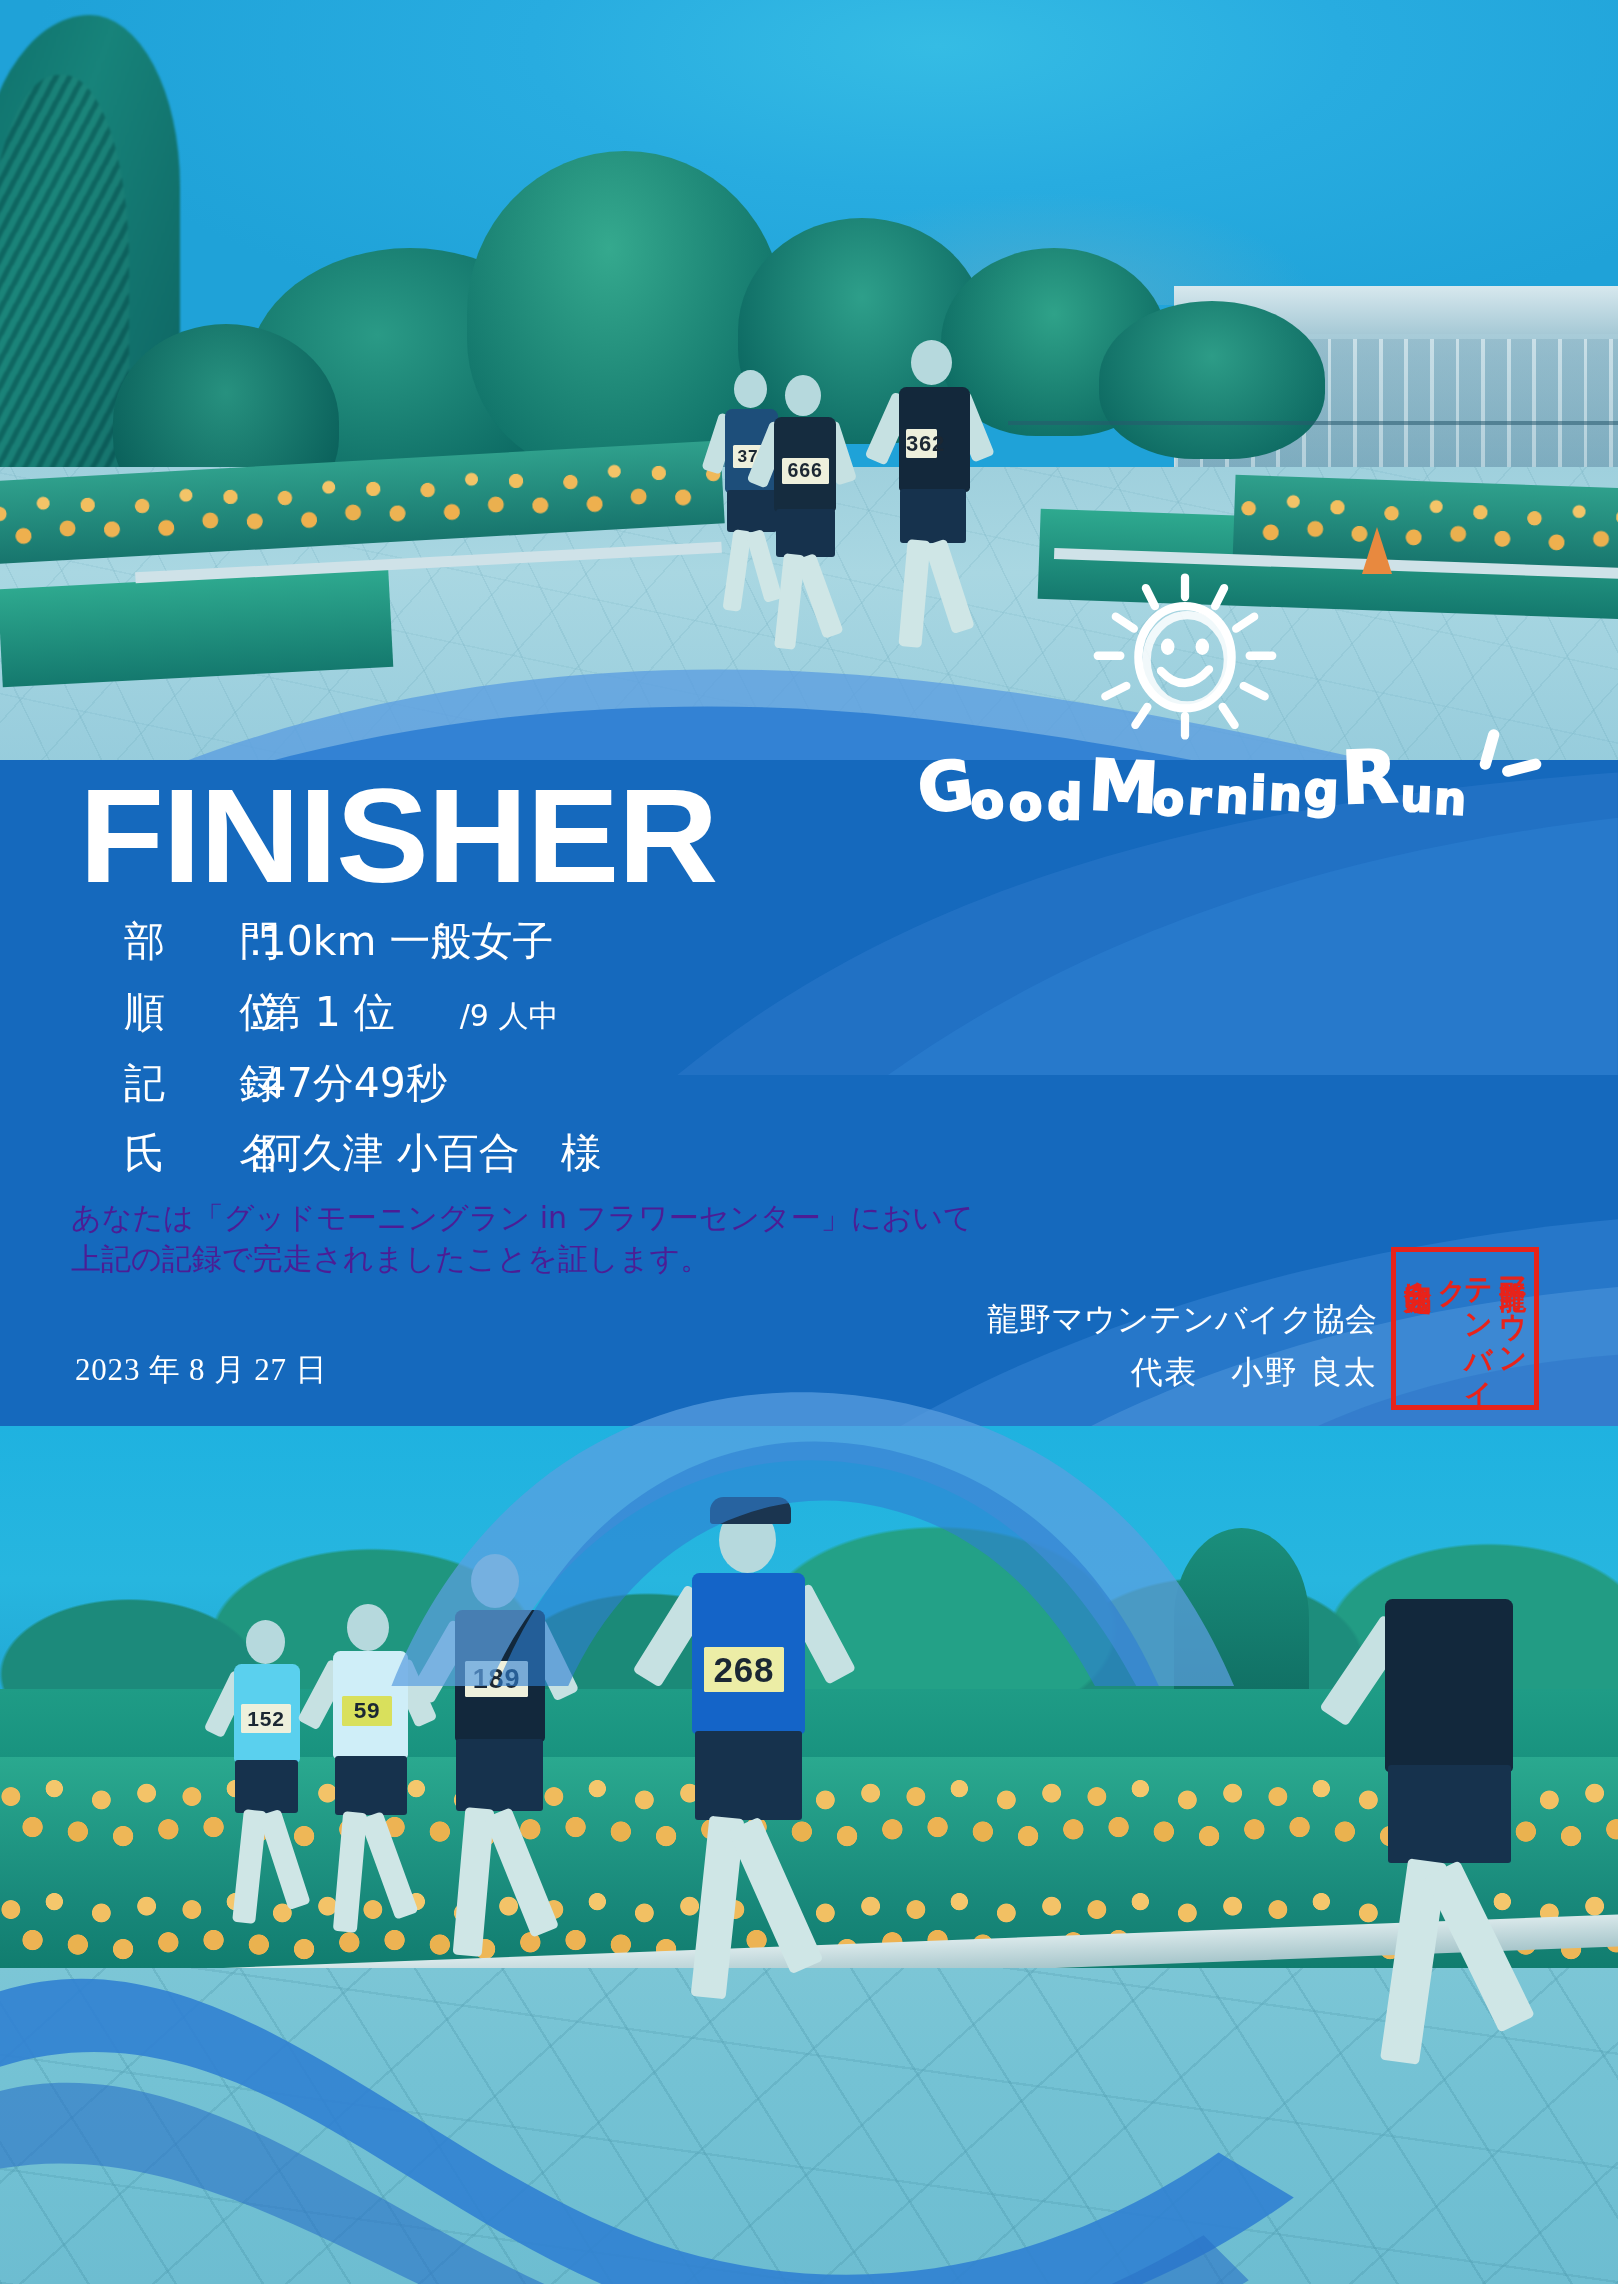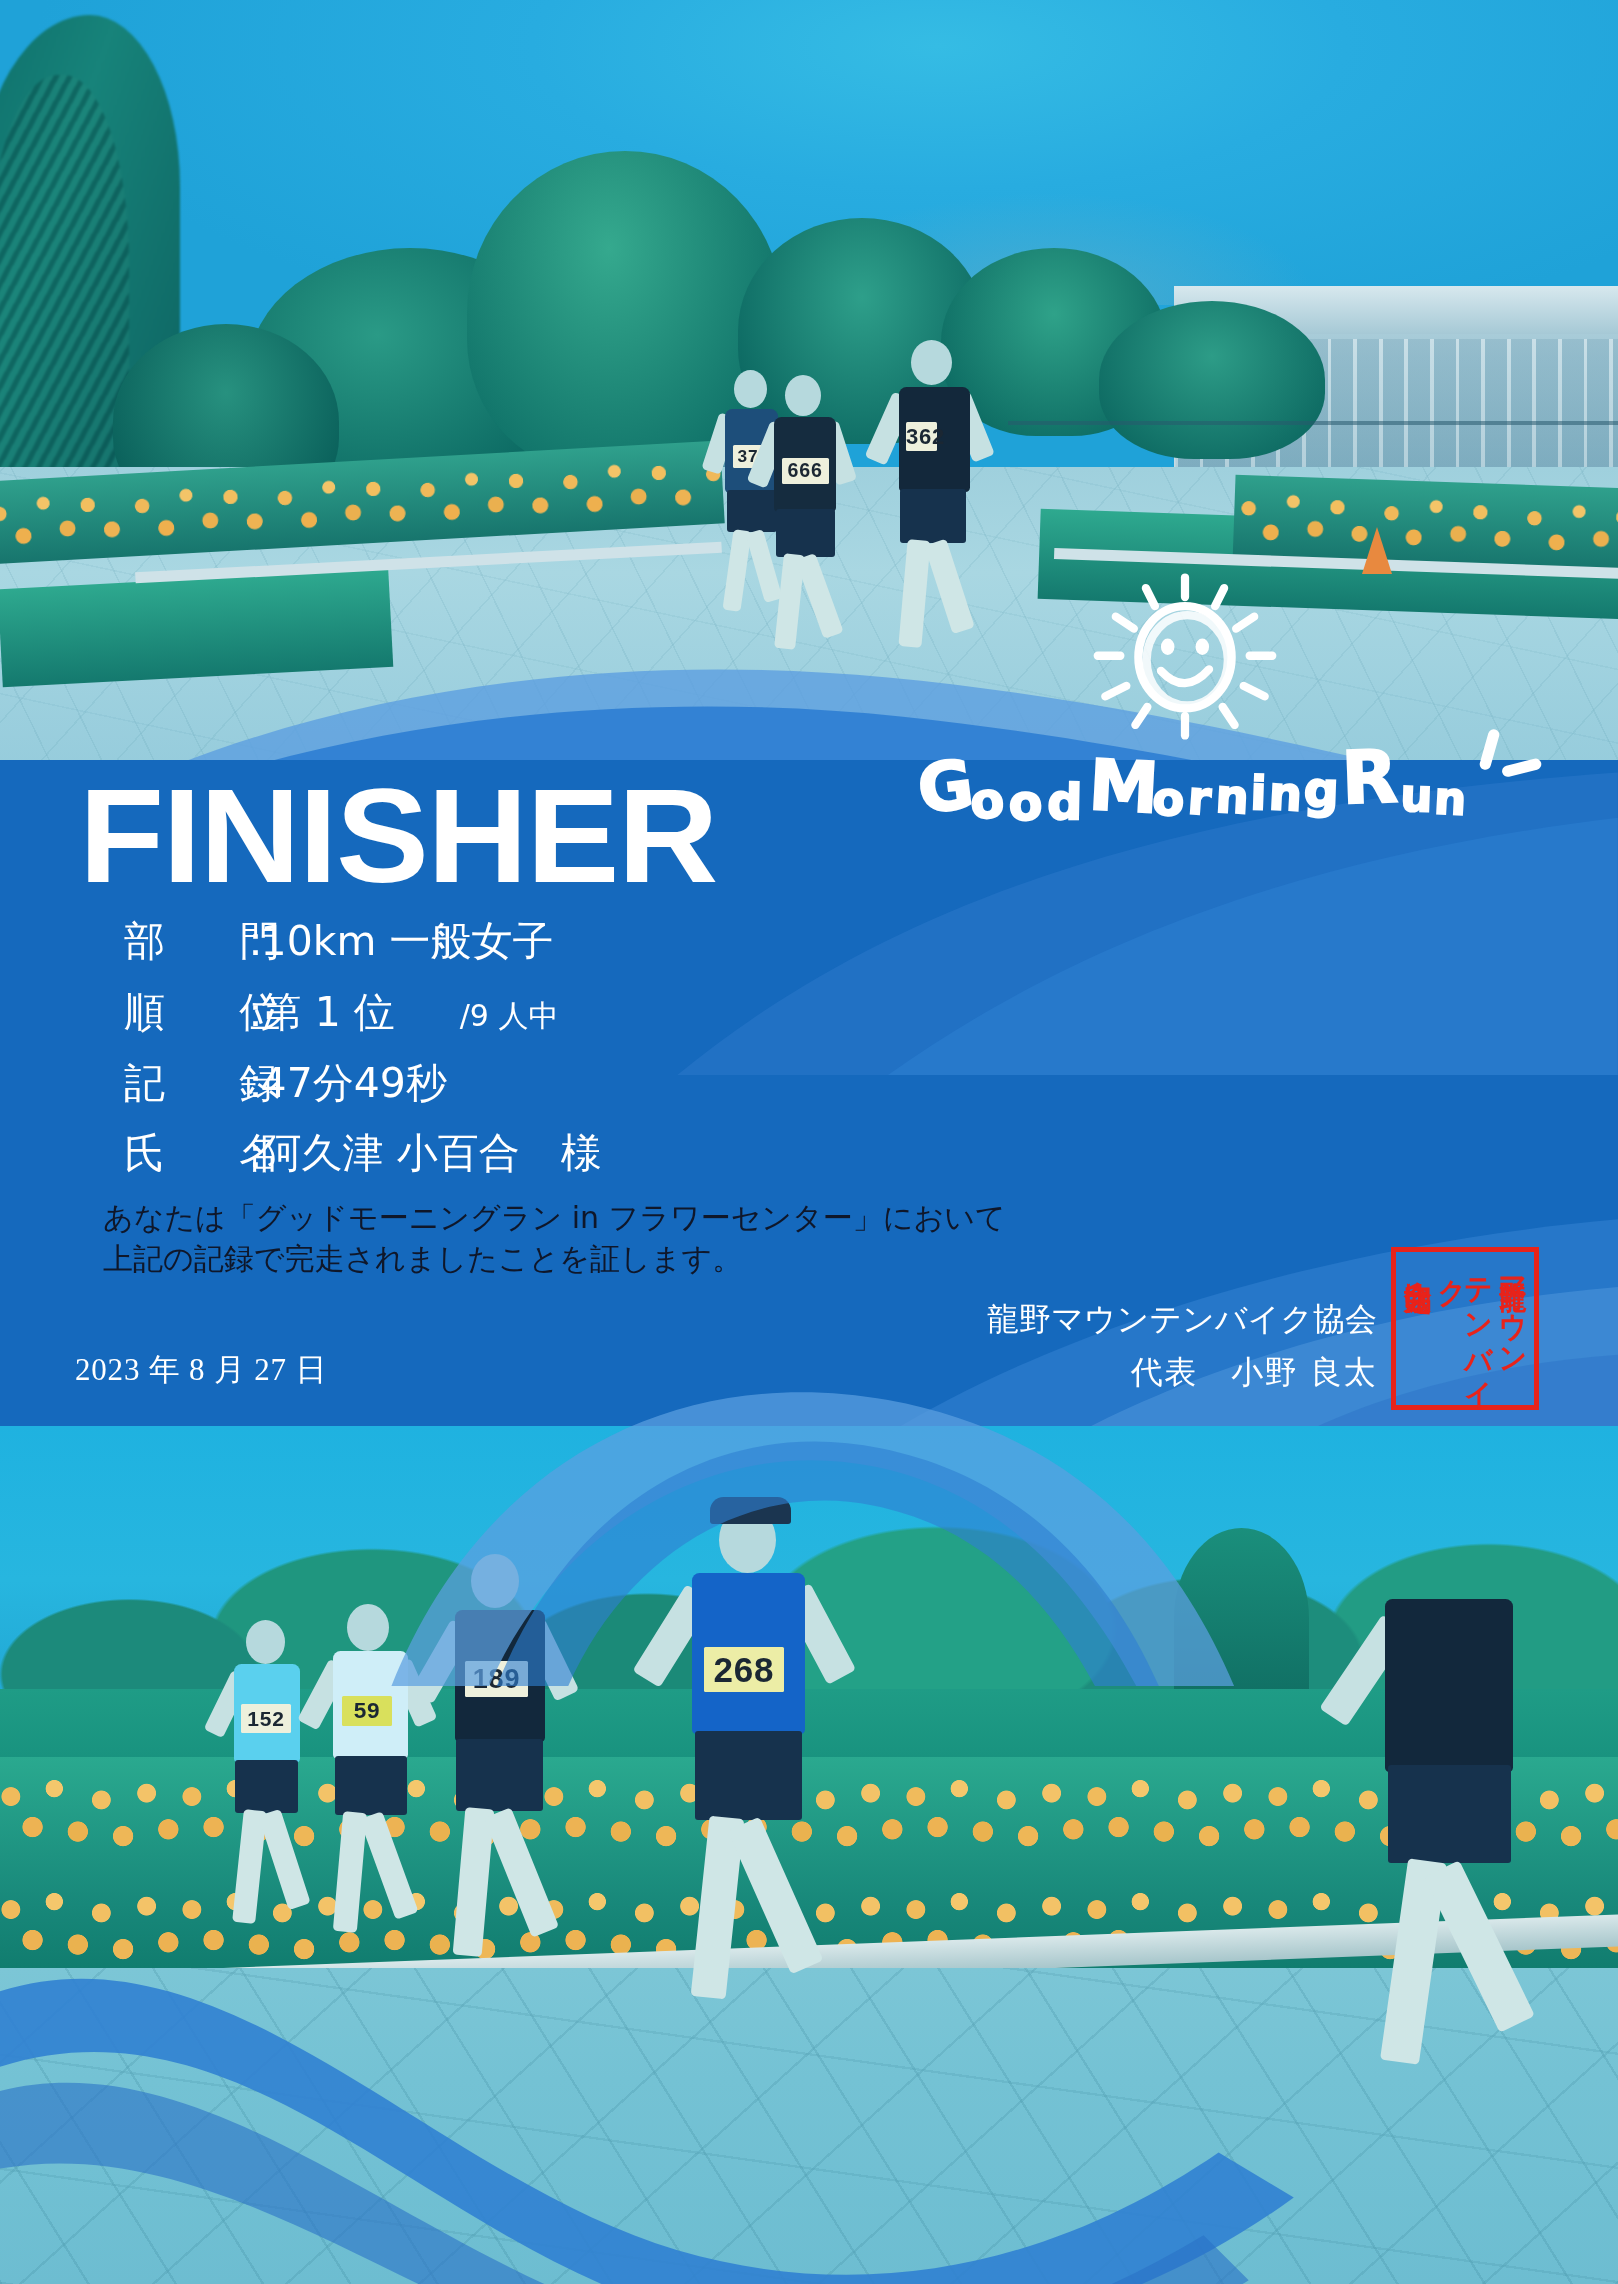"362" div.bib { top: 82px -> 89px }
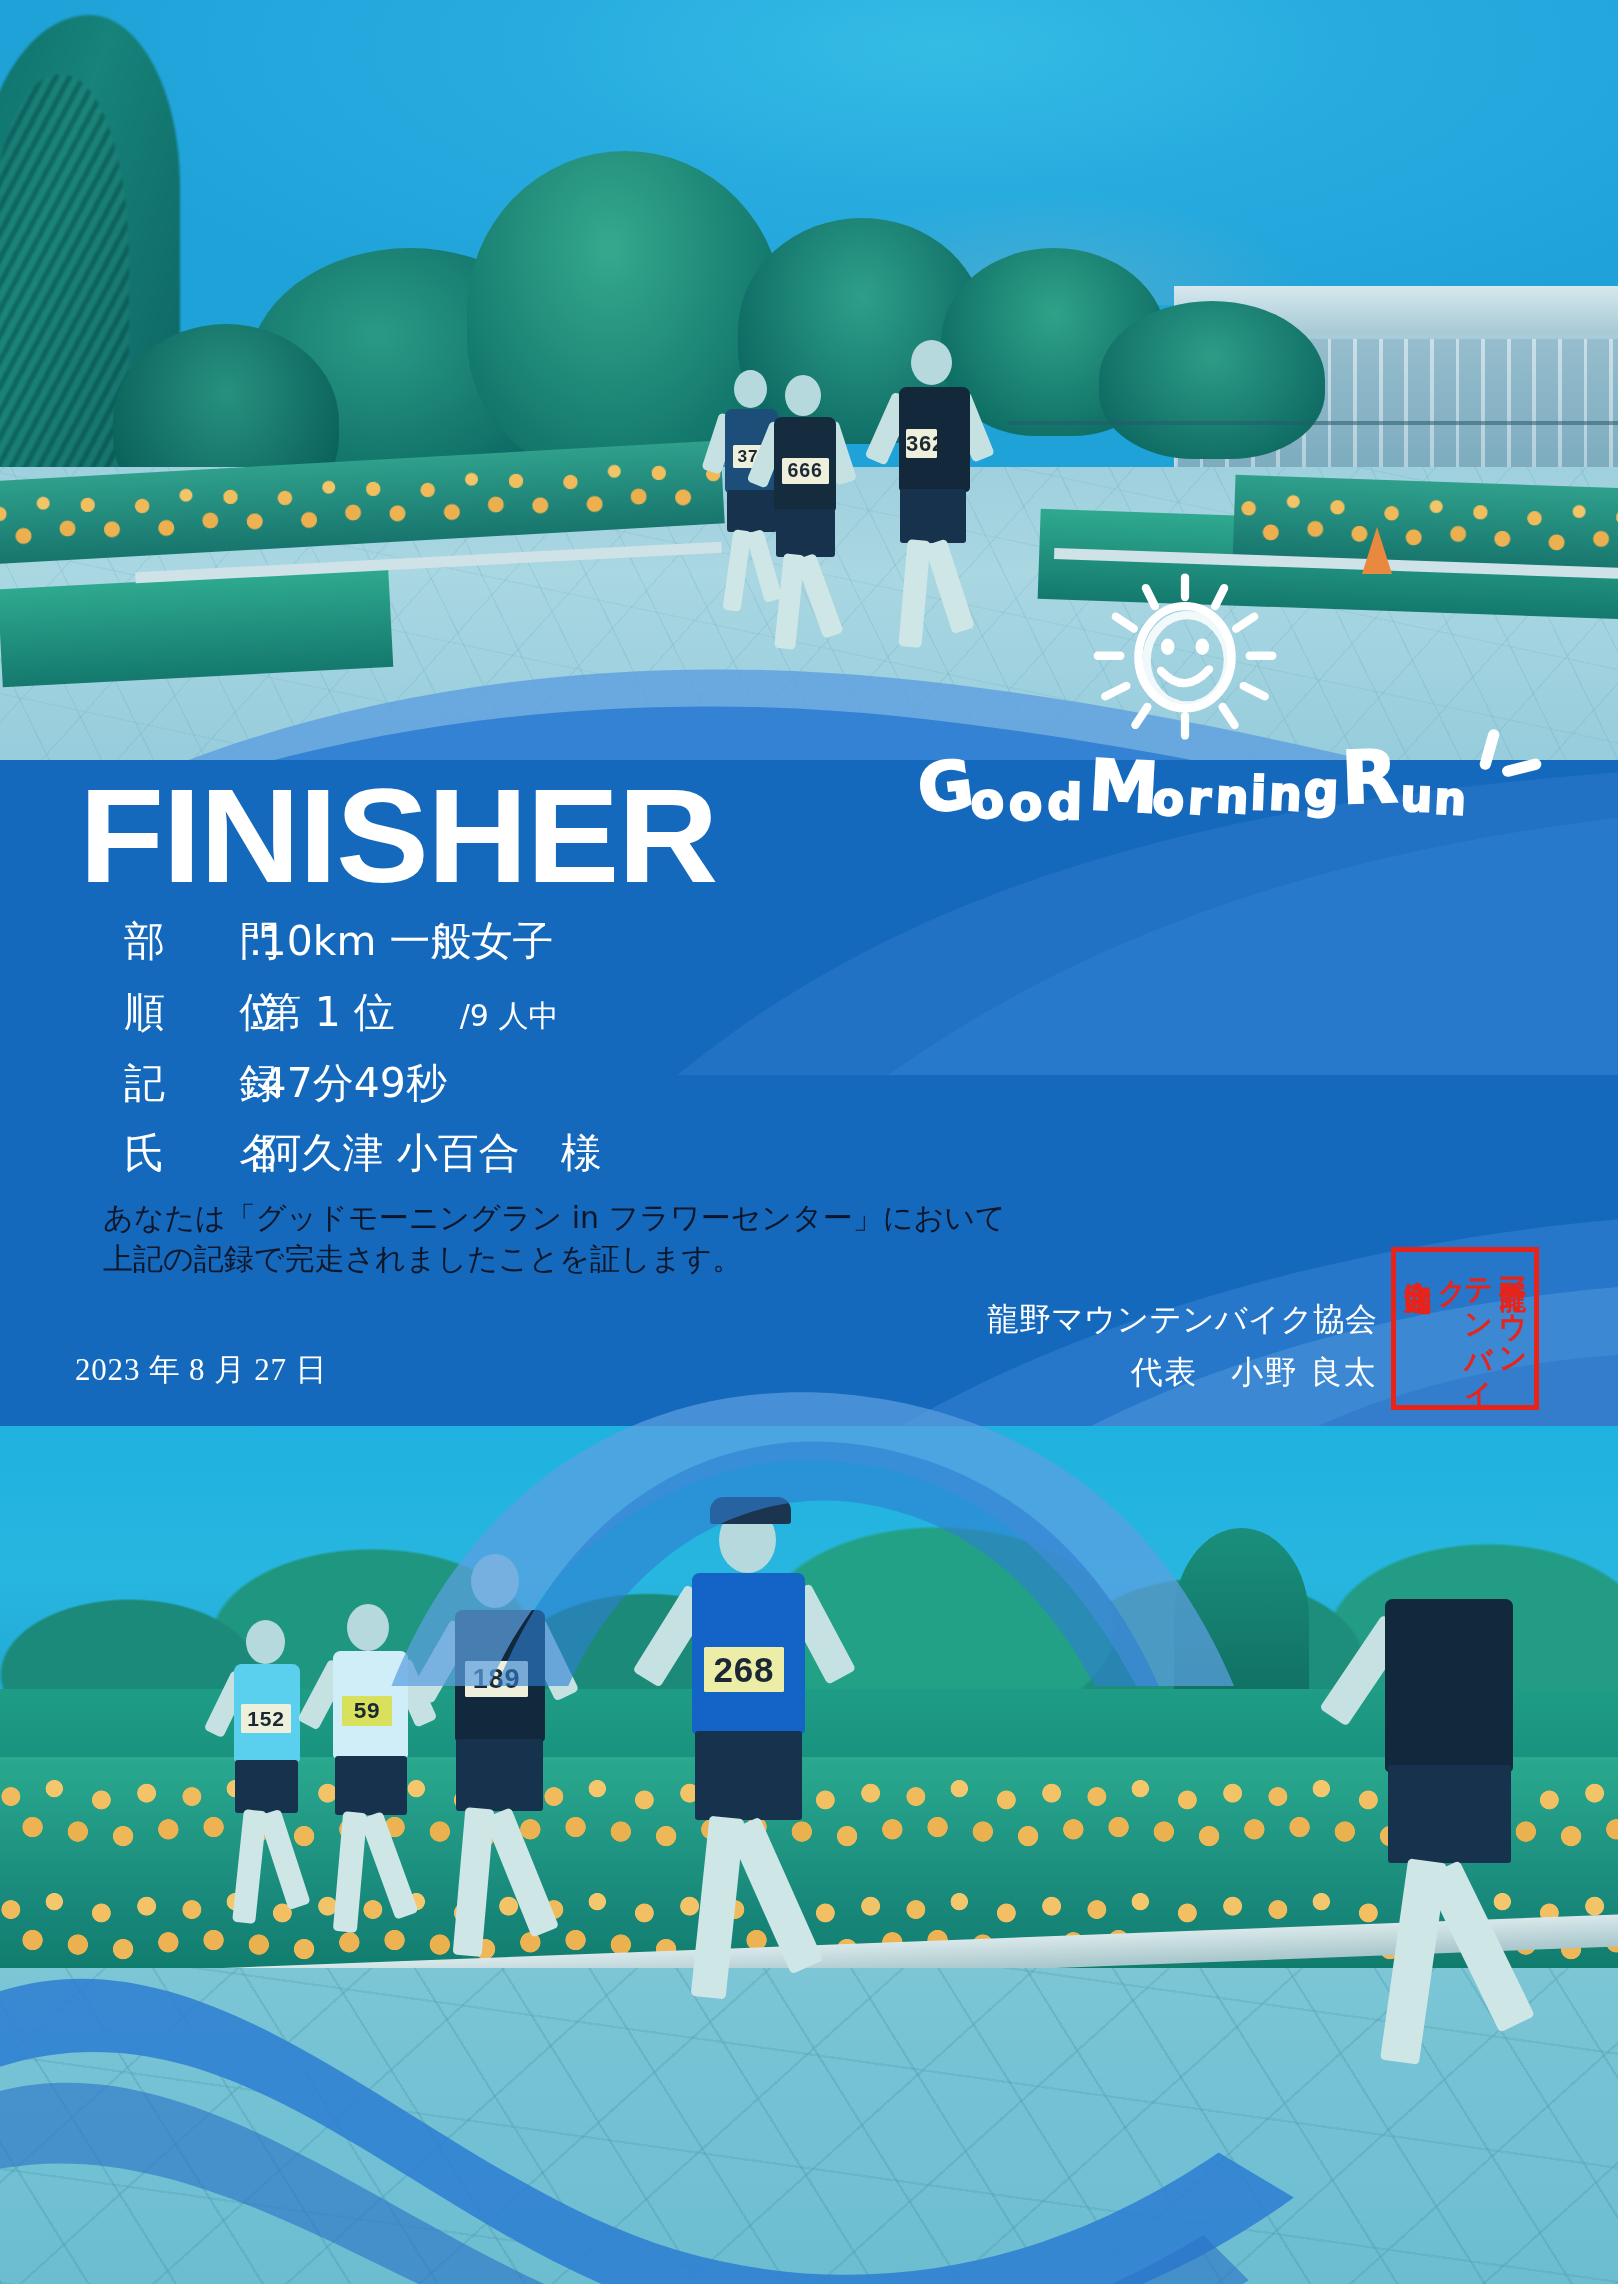"あなたは「グッドモーニングラン in フラワーセンター」において" #cert-line { color: #0f172a -> #4c1d95; margin-left: 32px -> none }
